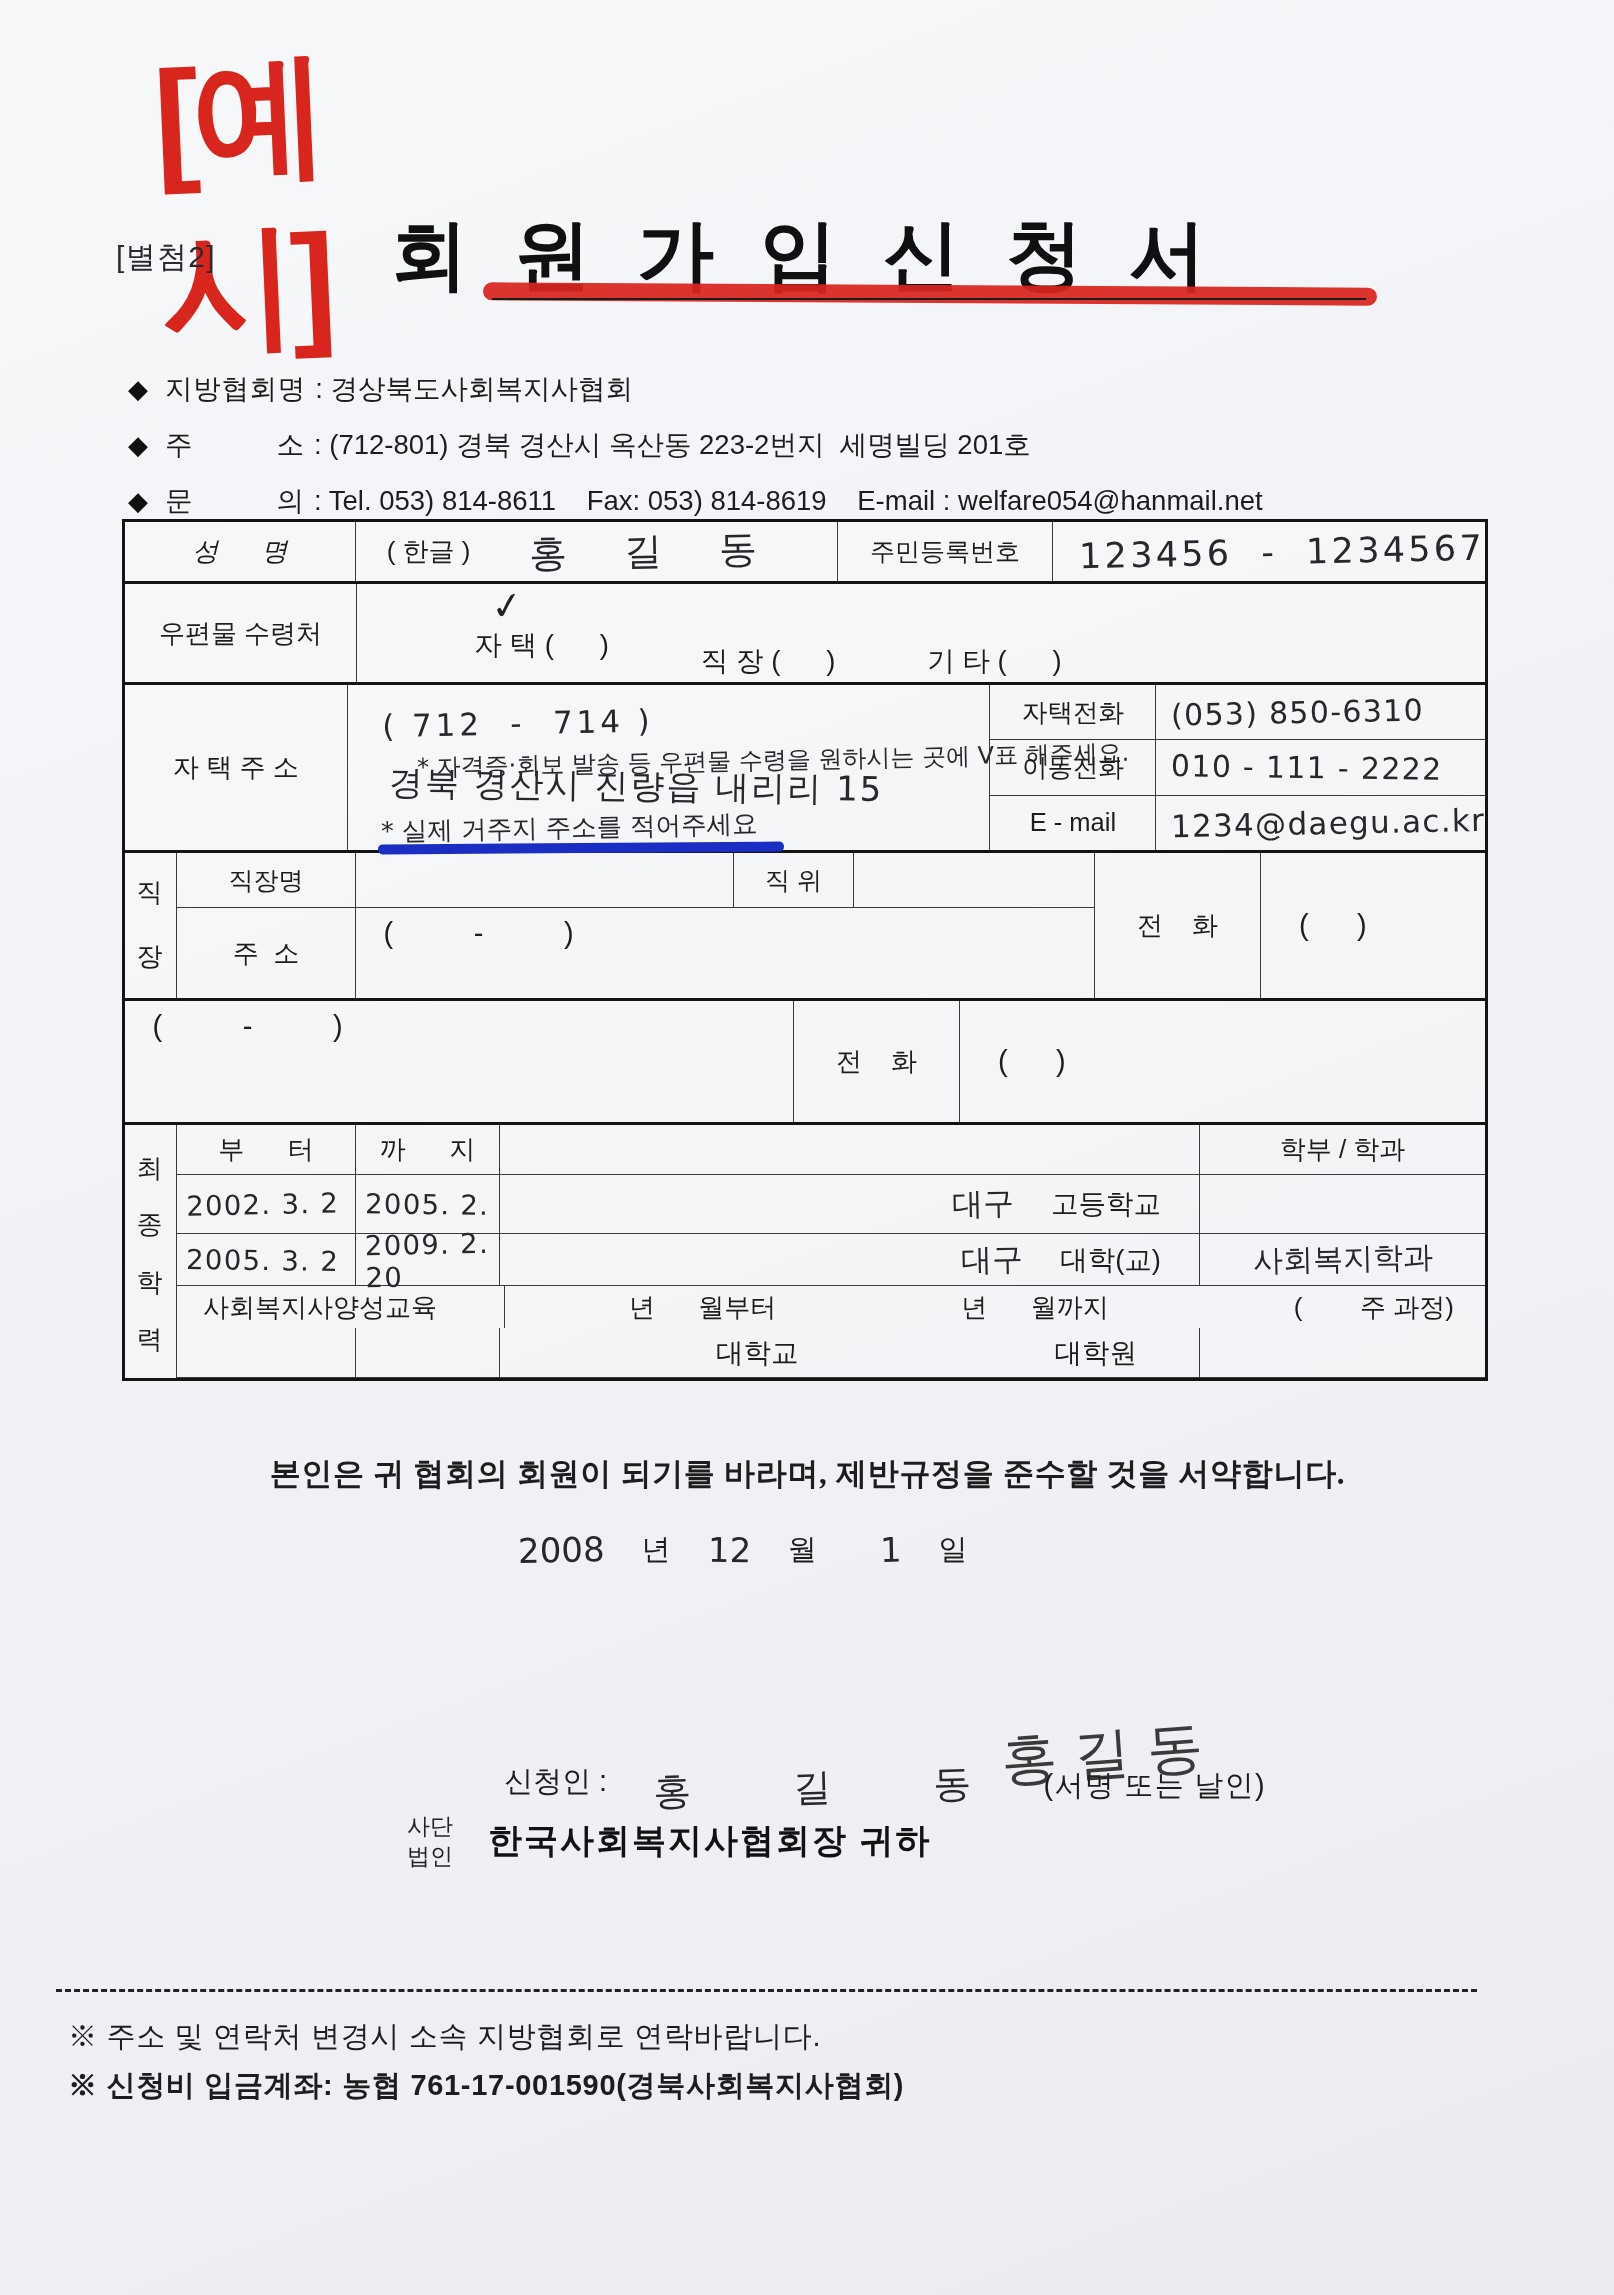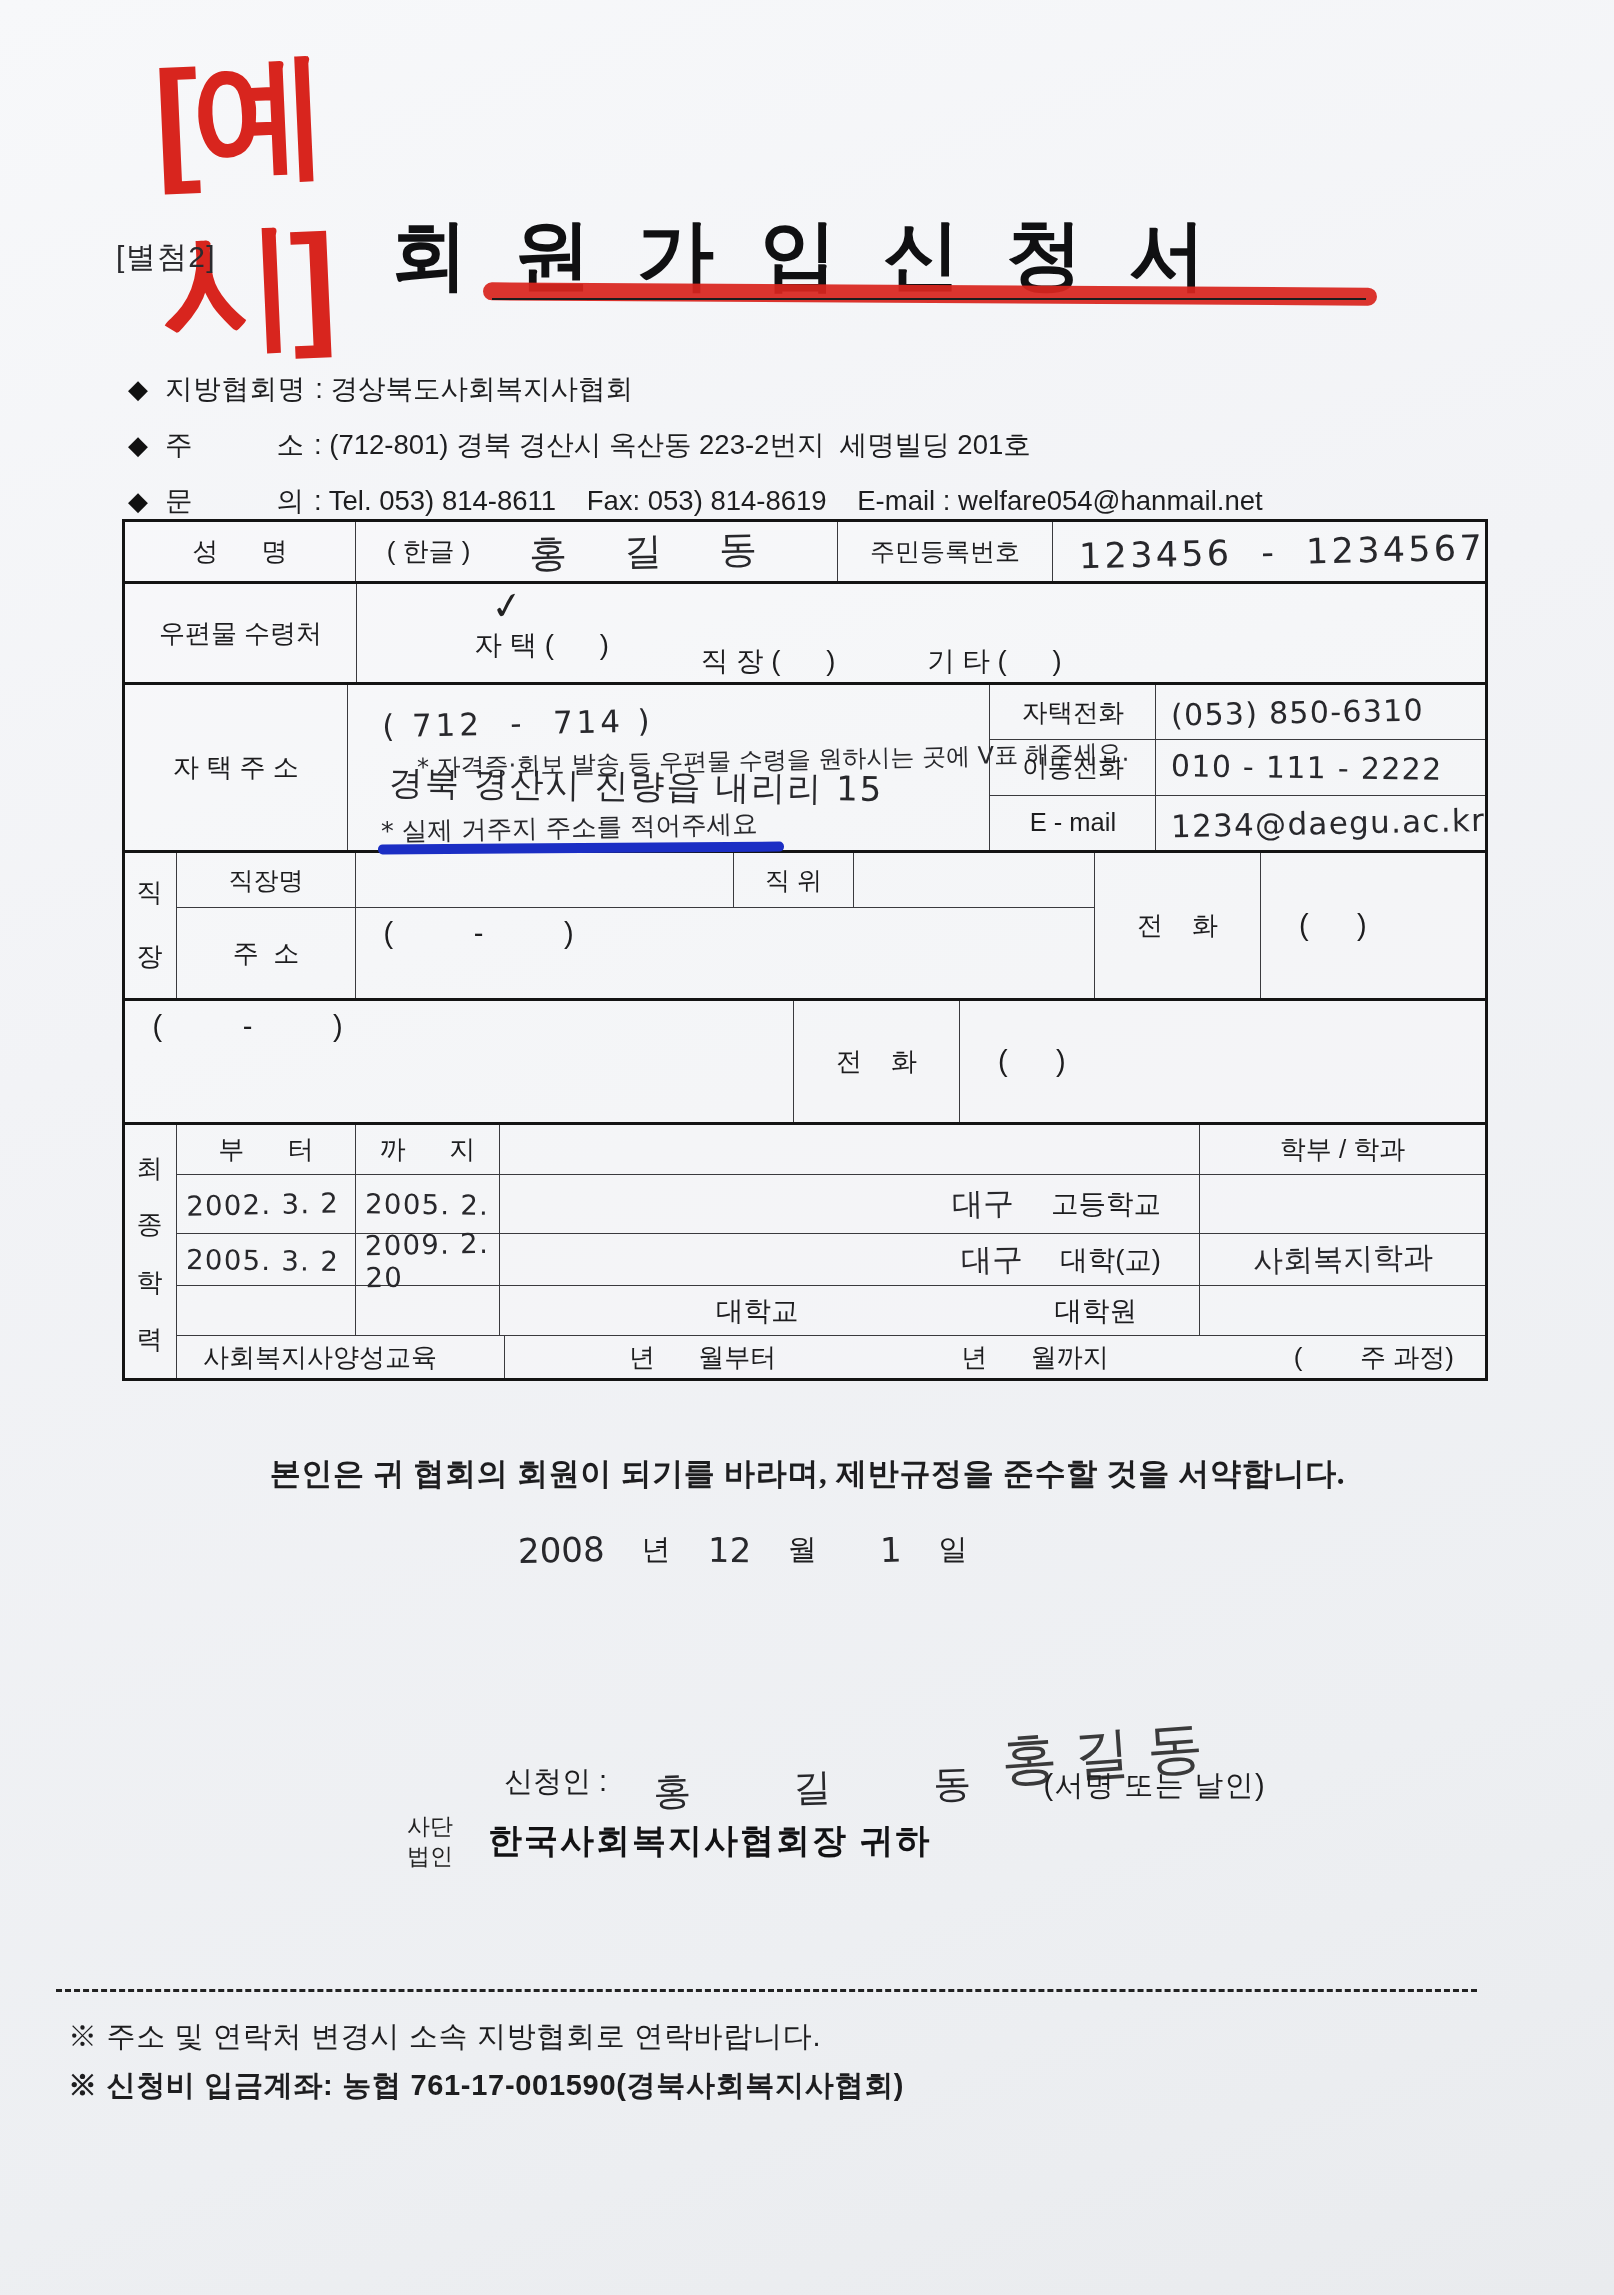"성 명" div.cell { font-style: none -> italic }
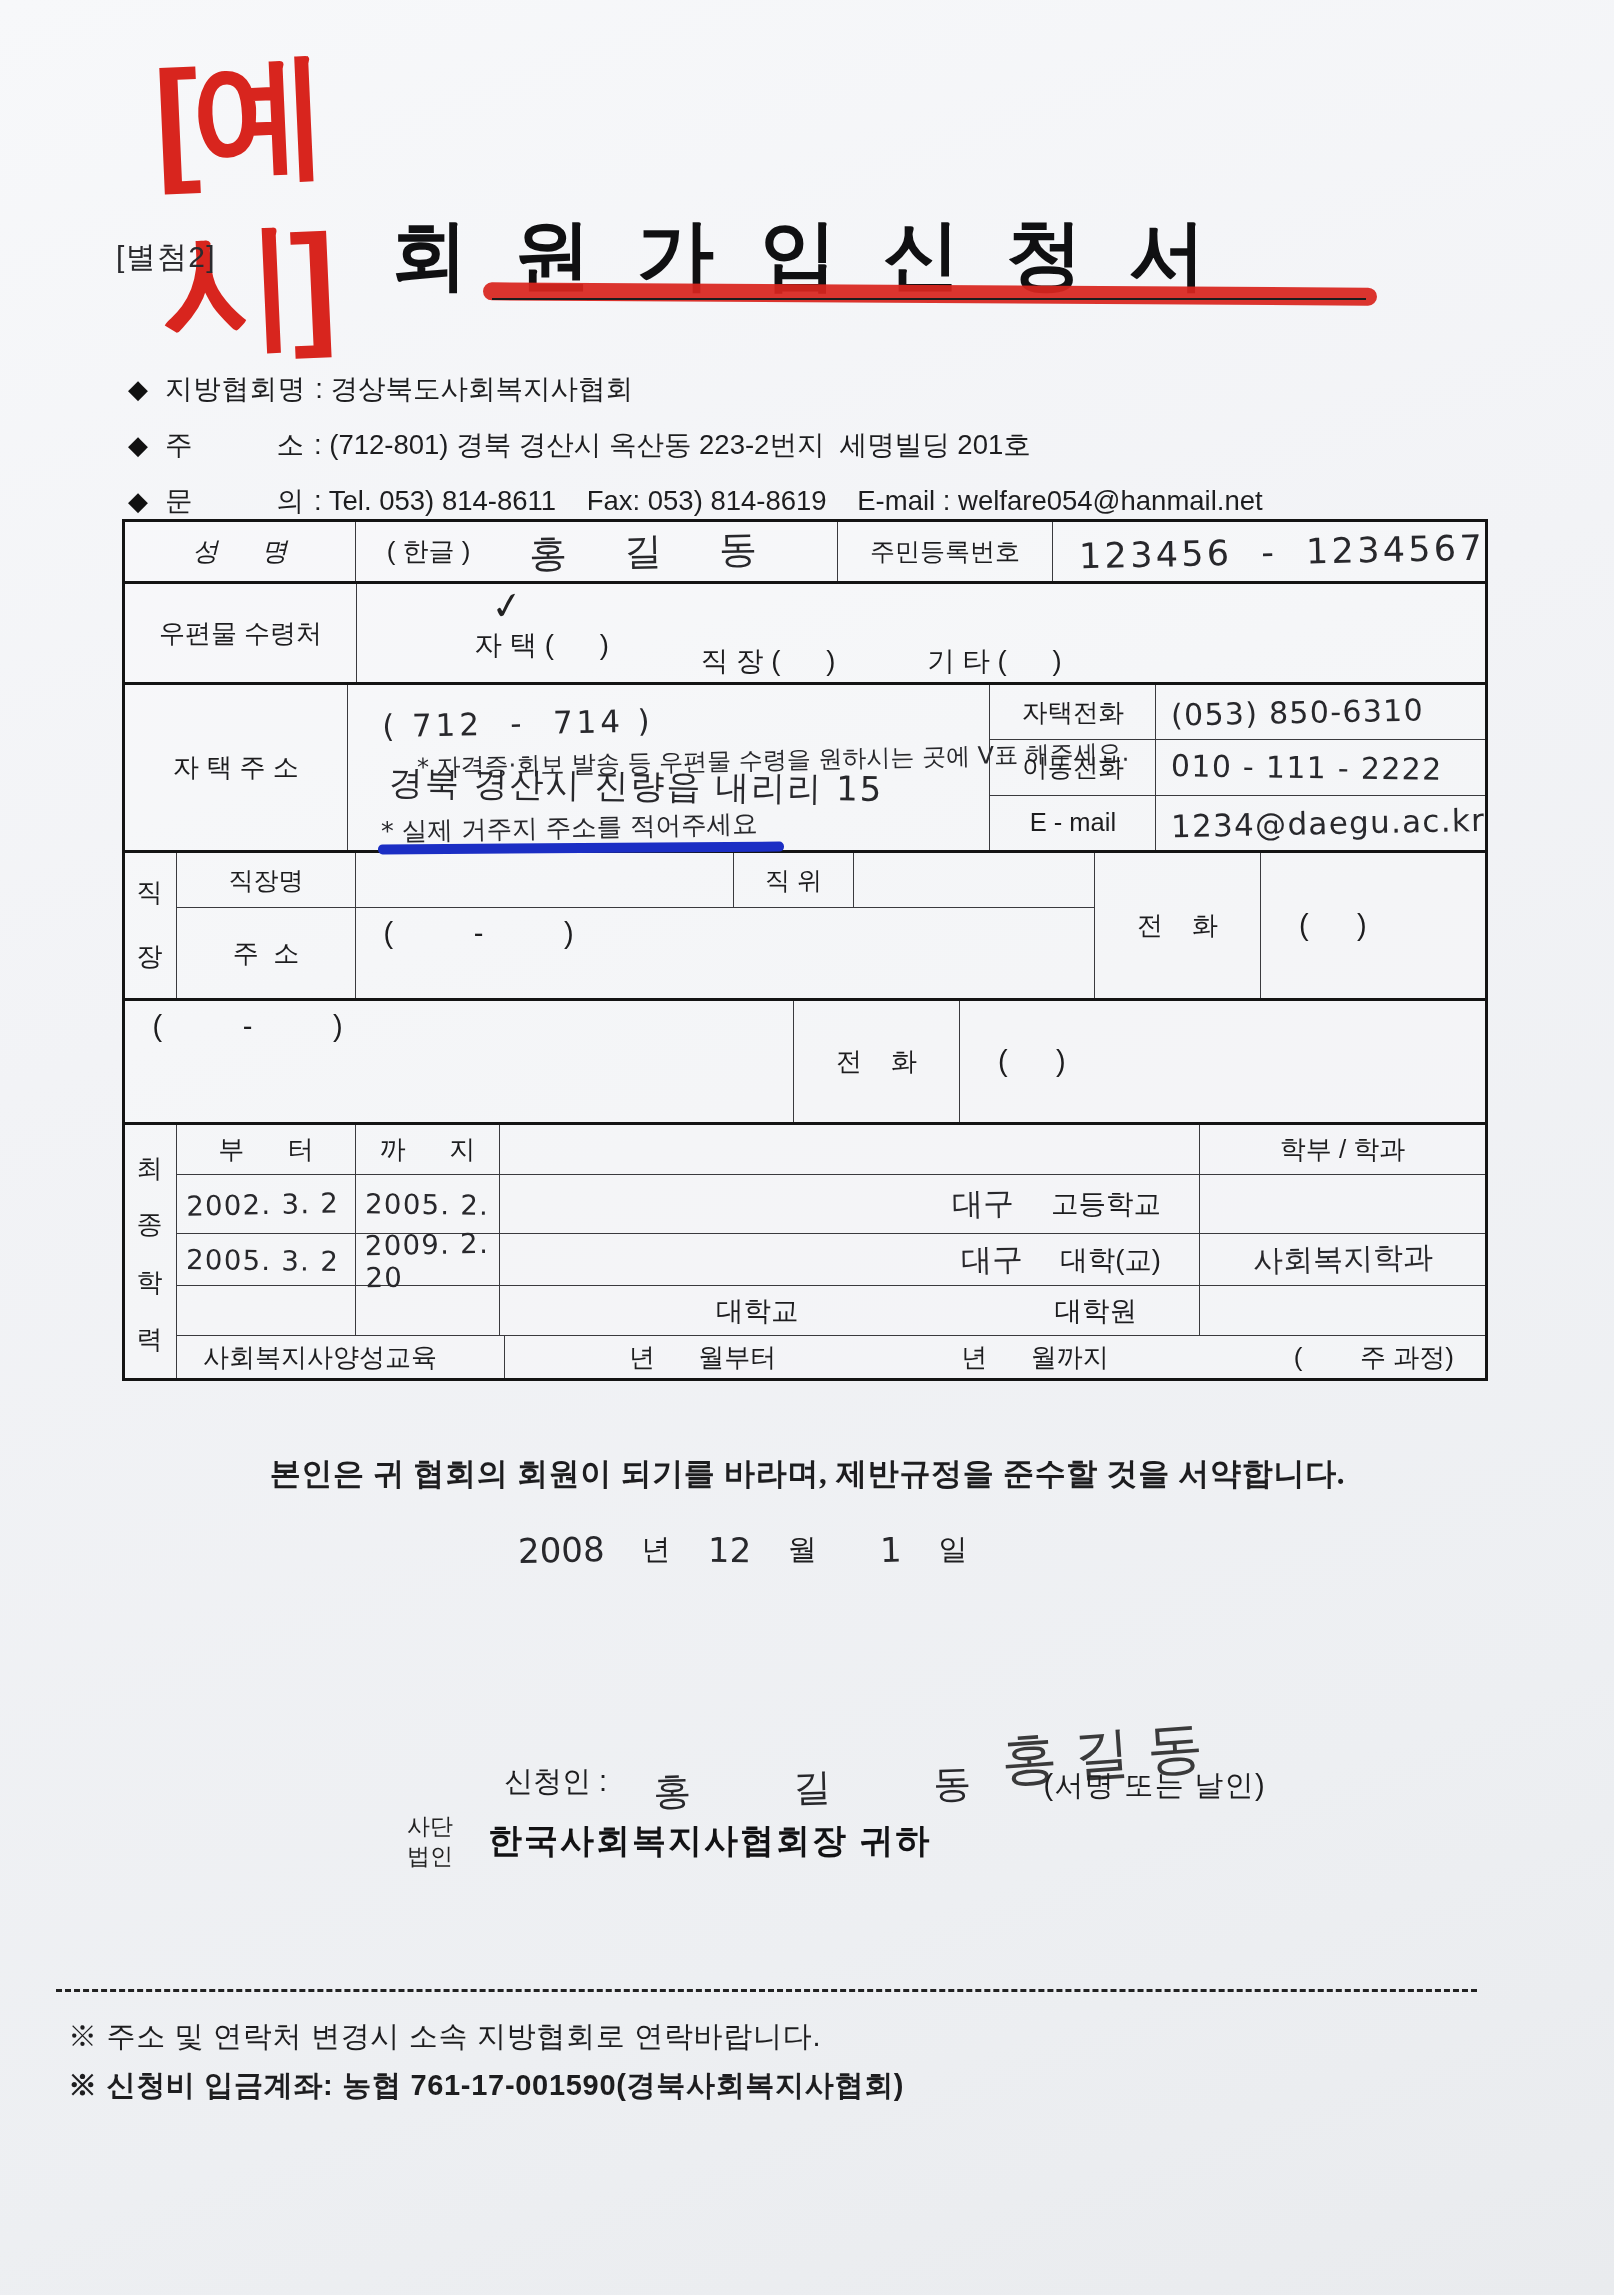"대학교" div.edu-row { order: before "사회복지사양성교육" -> after "사회복지사양성교육" }
